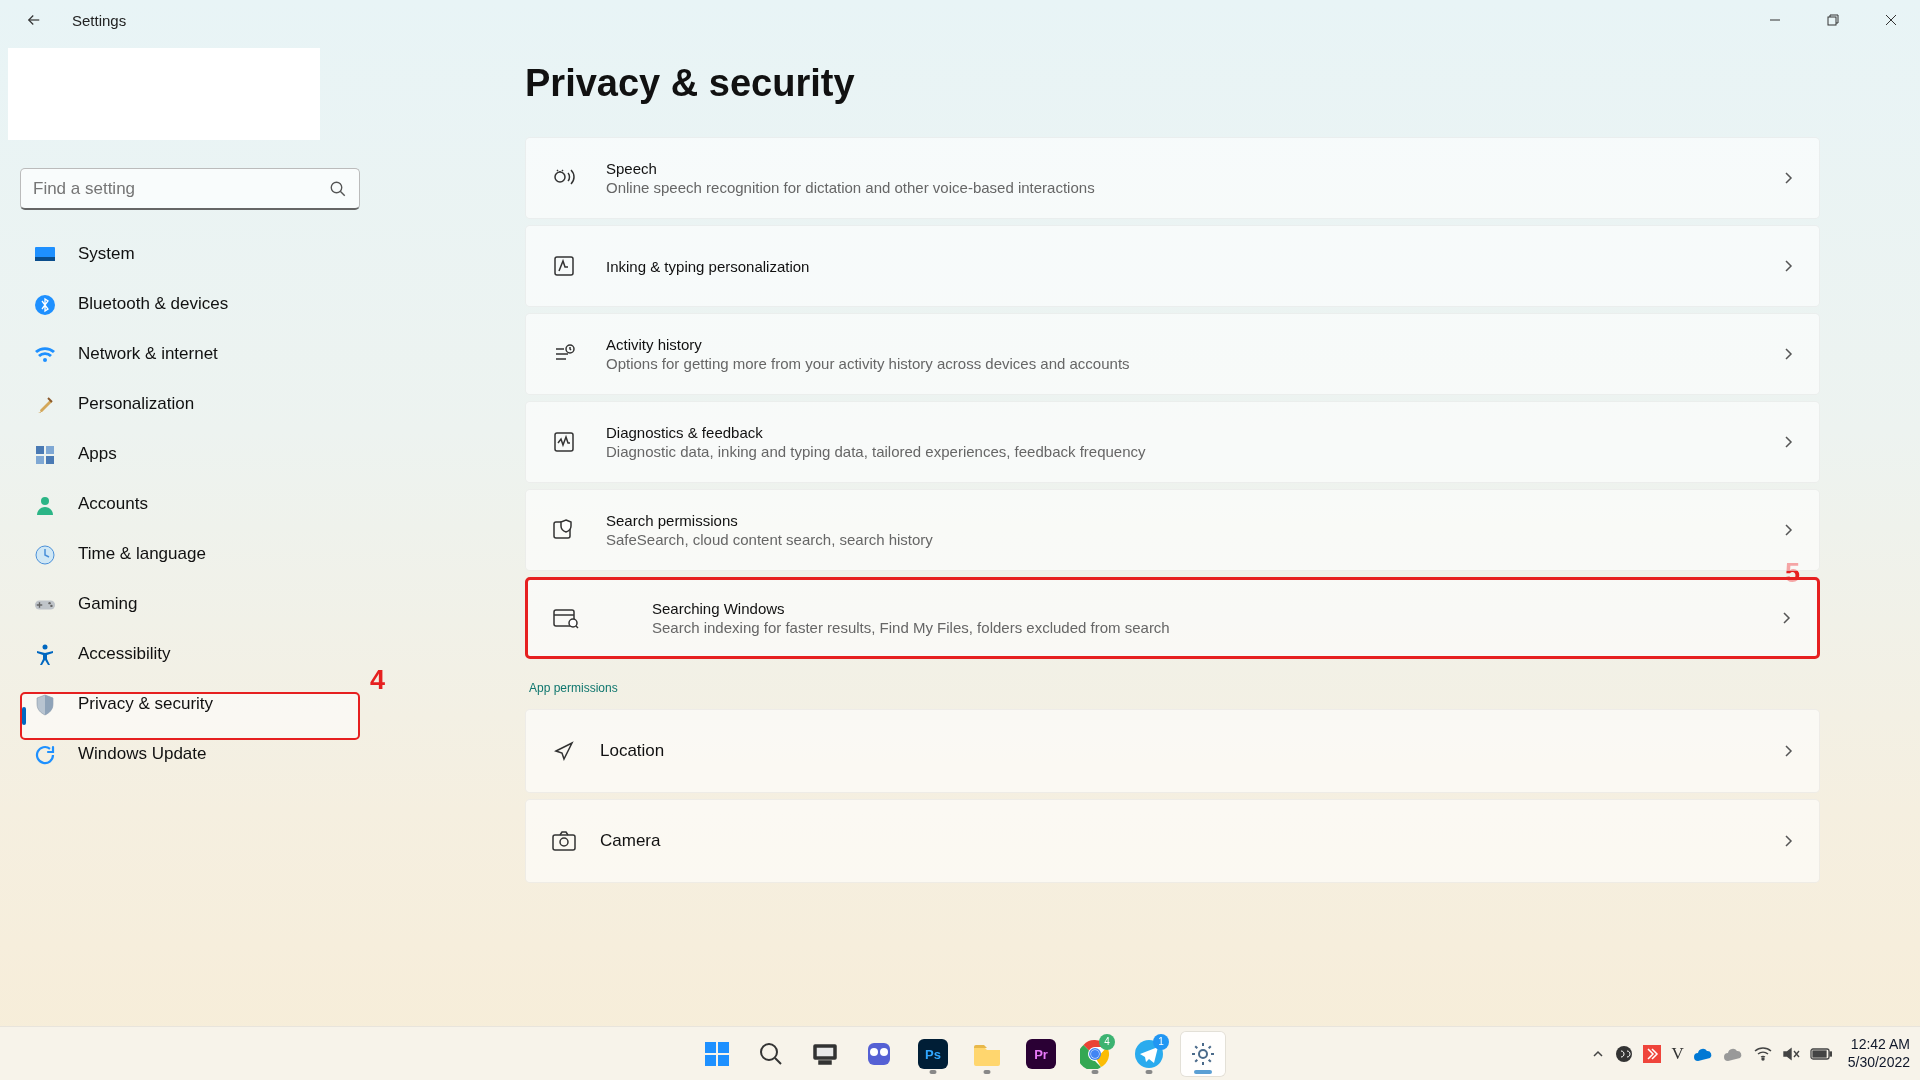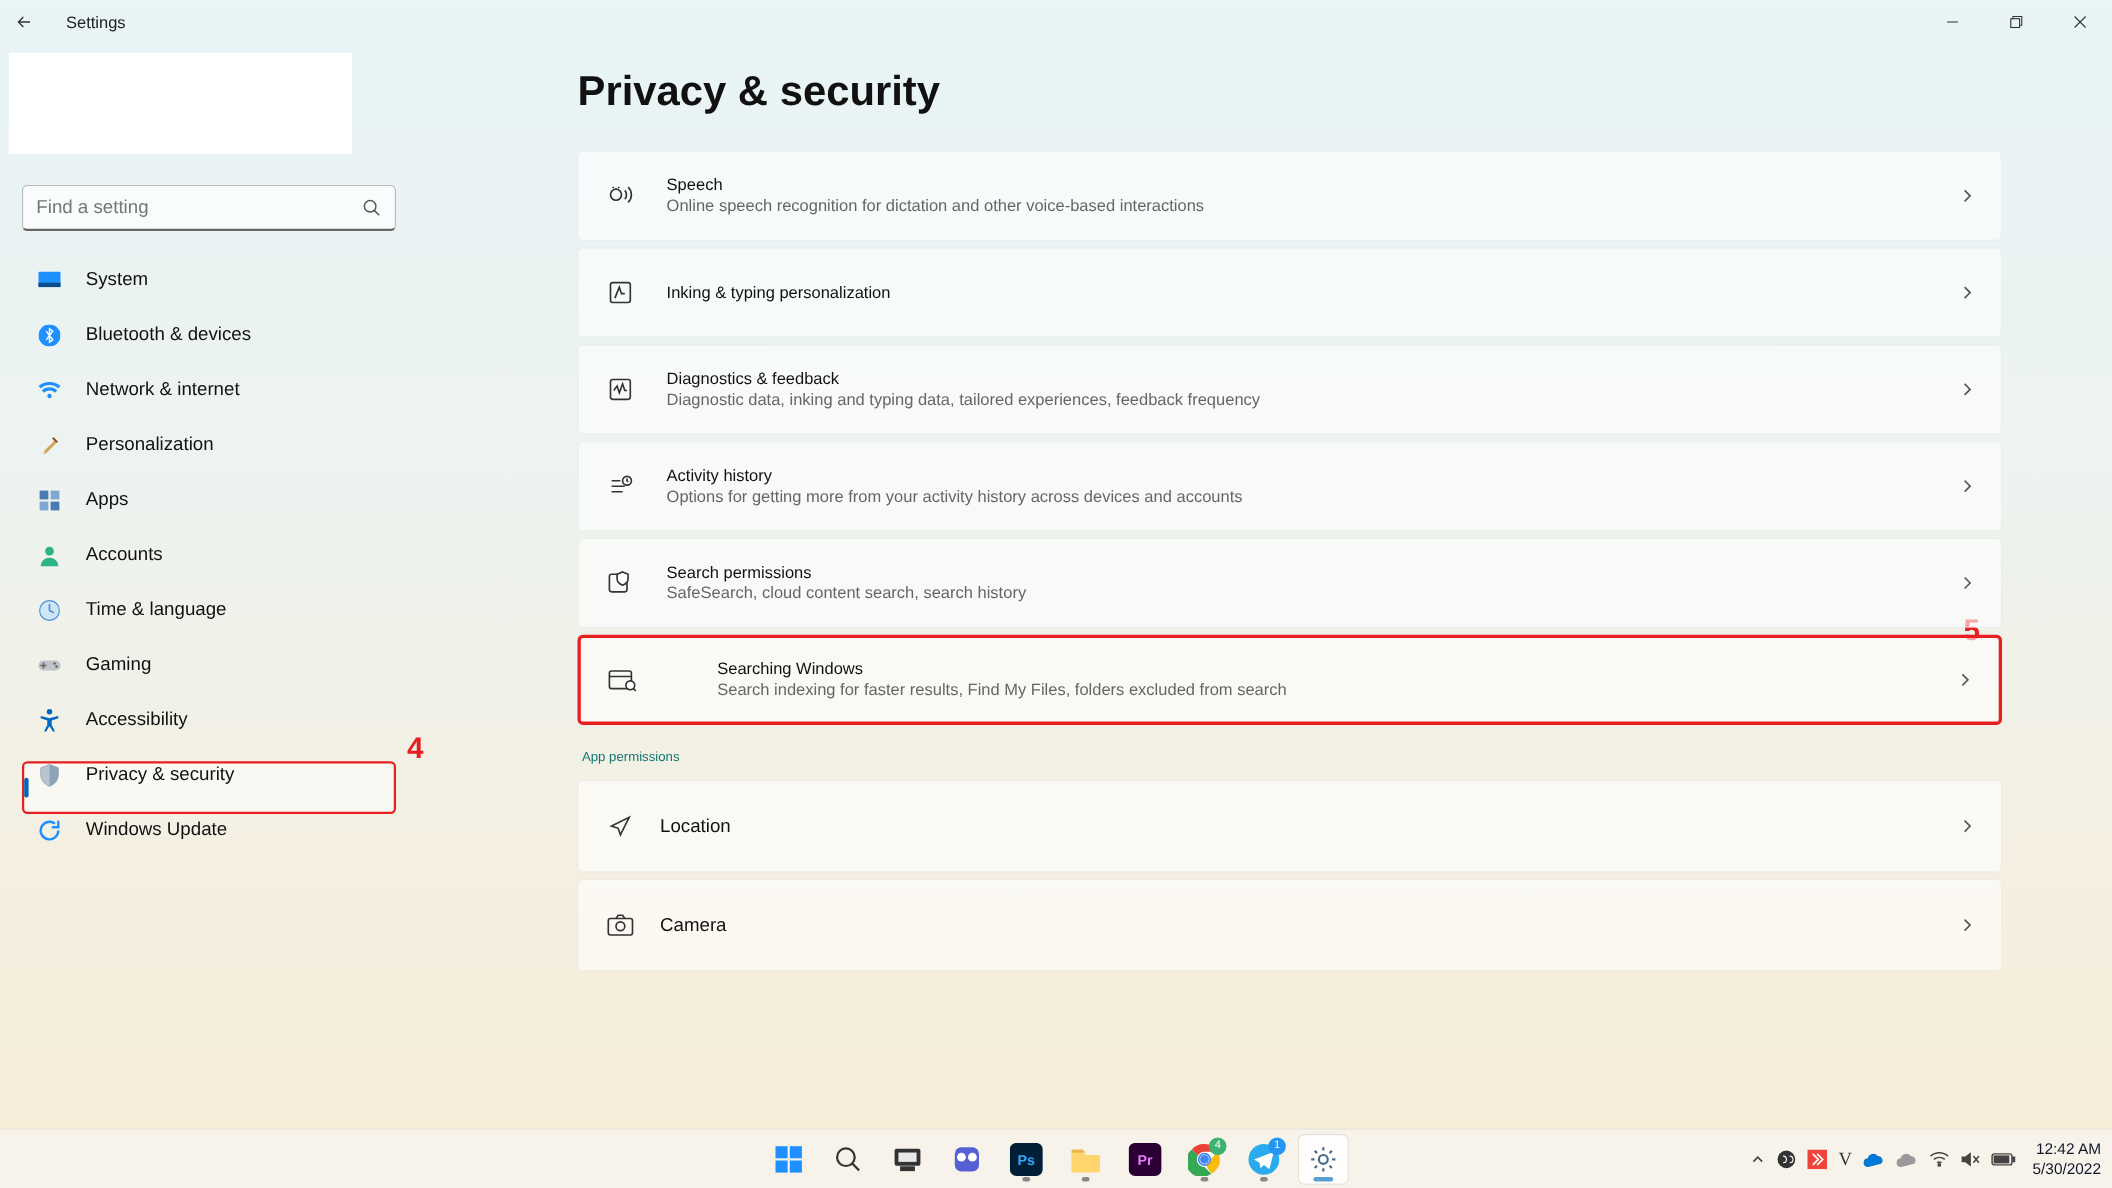"Settings" .titlebar { padding-left: 12px -> 24px }
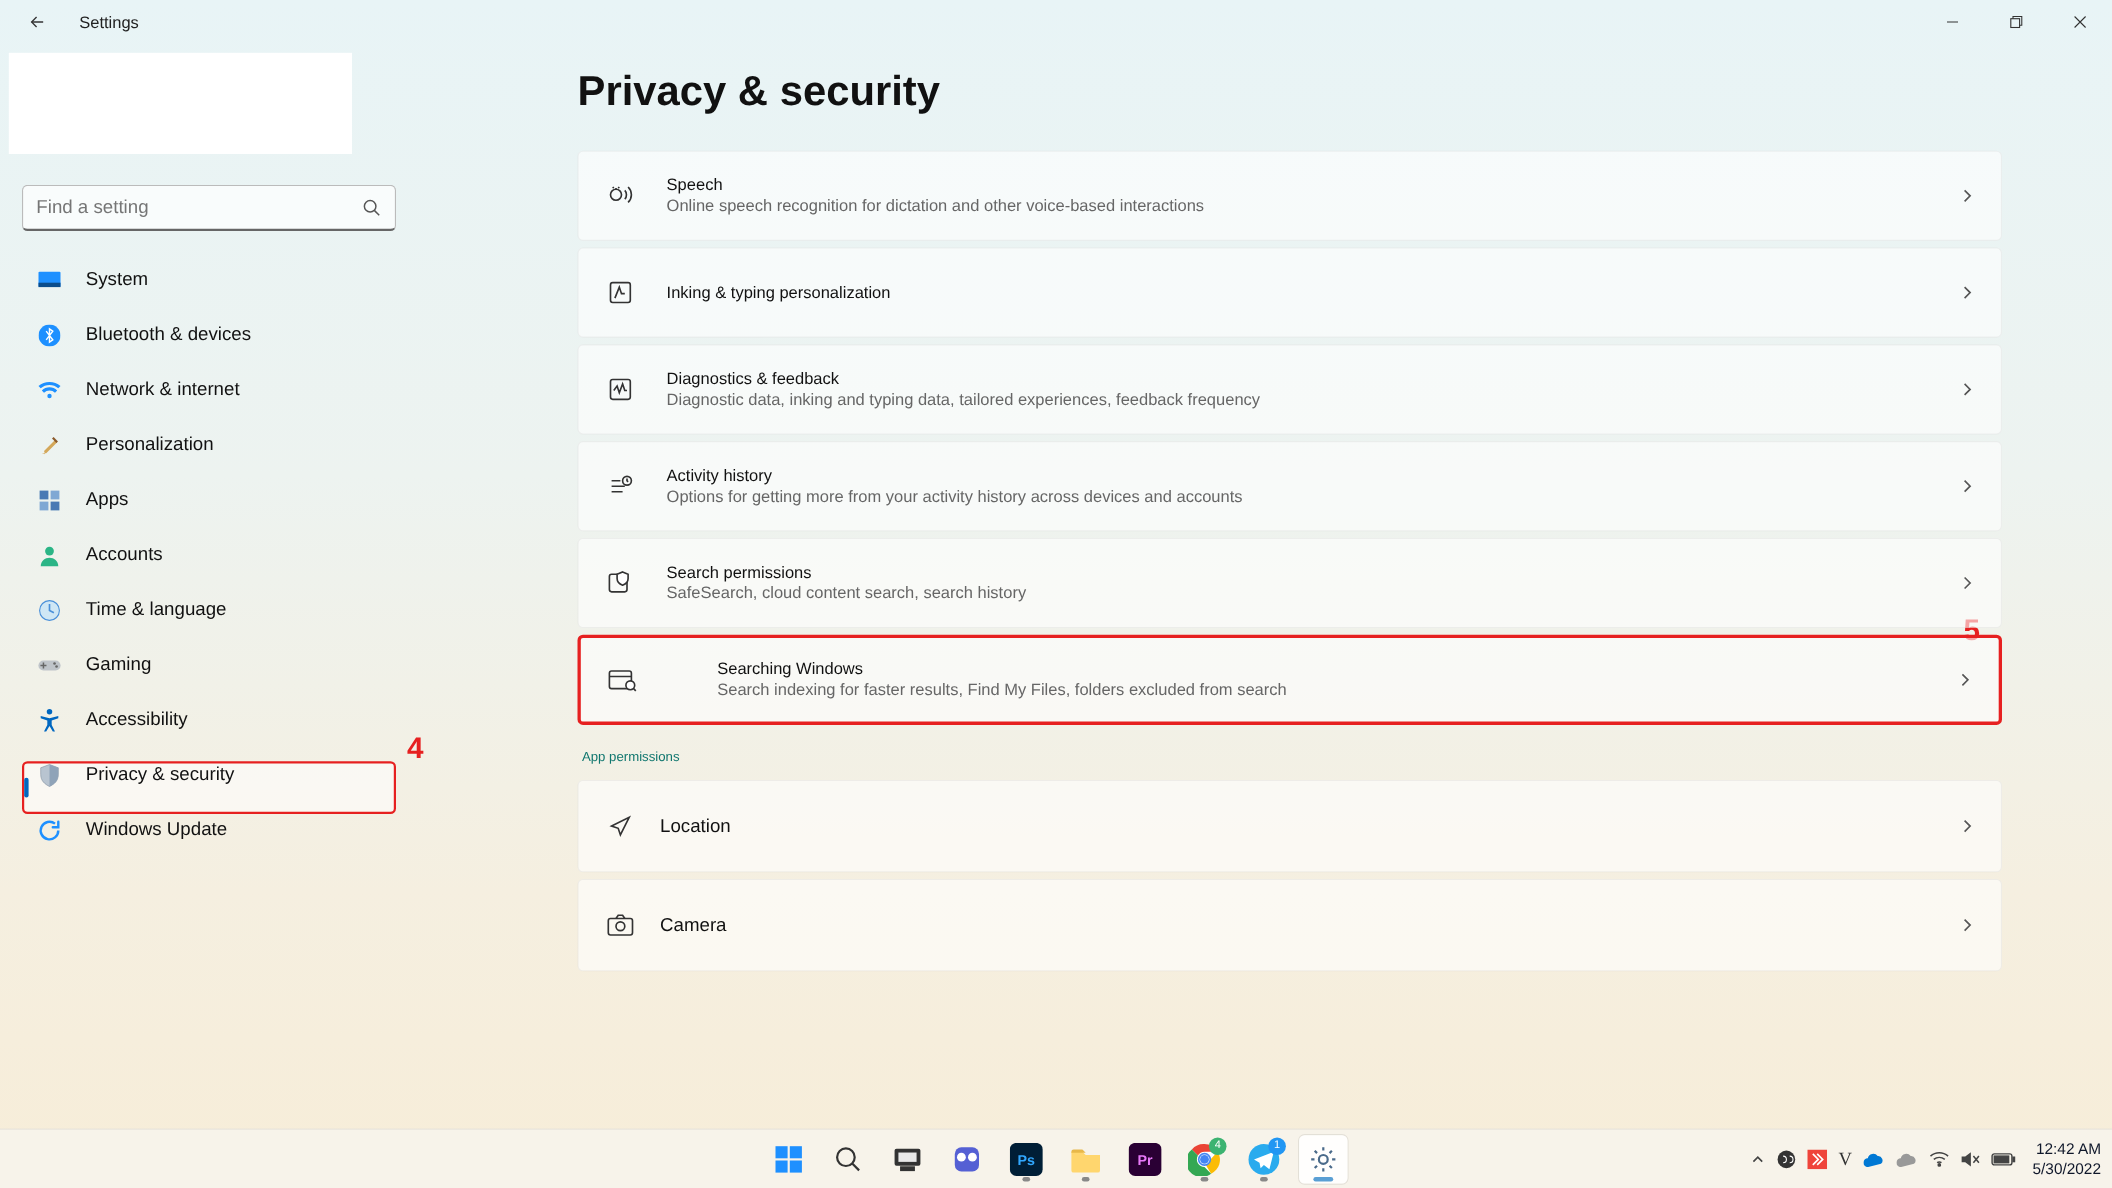"Diagnostics & feedback" div.card { order: before "Activity history" -> after "Activity history" }
